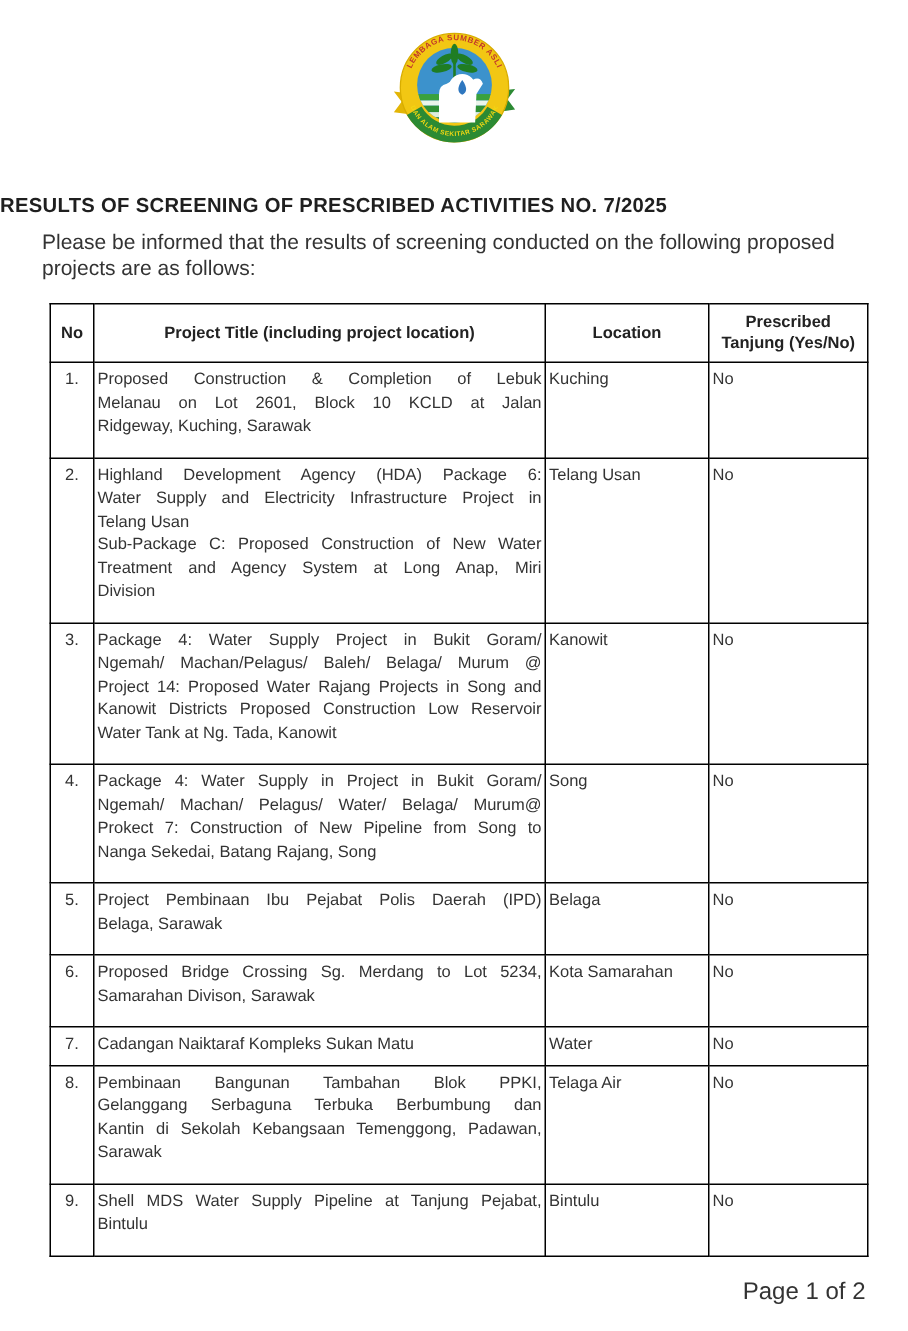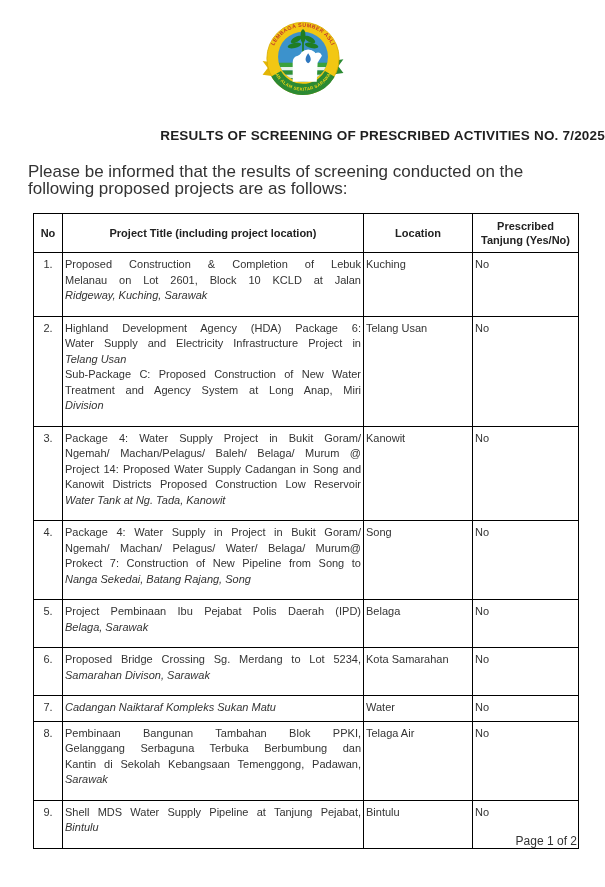"RESULTS OF SCREENING OF PRESCRIBED" .doc-title { text-align: right -> left }
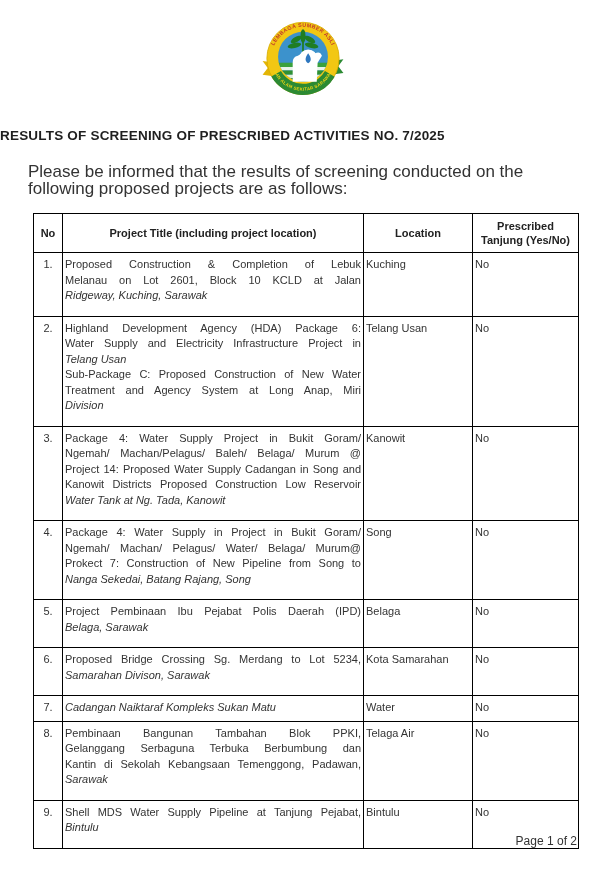"Please be informed that the" .intro { font-size: 17px -> 14px; margin: 21px 28px 0 28px -> 9px 28px 0 28px }
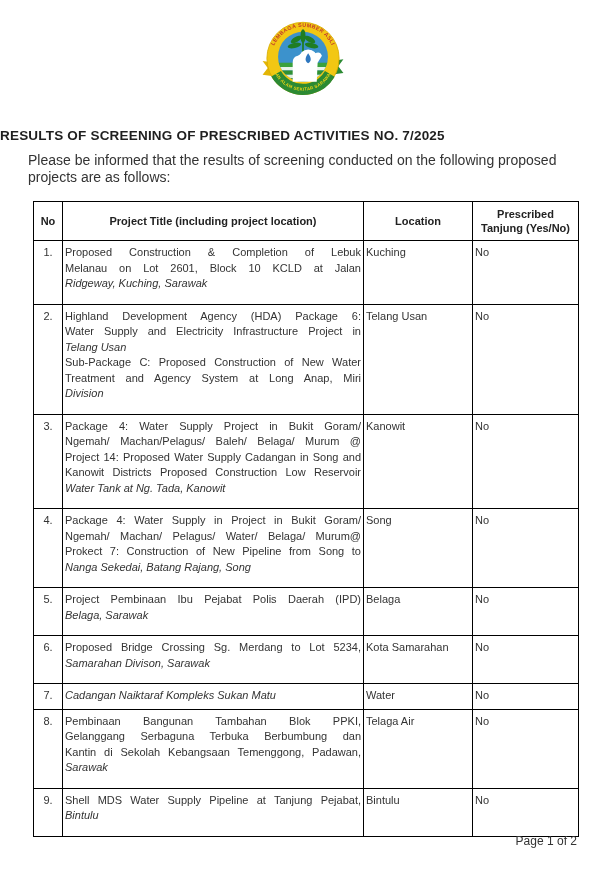"Ridgeway, Kuching, Sarawak" .jline.last { font-style: italic -> none }
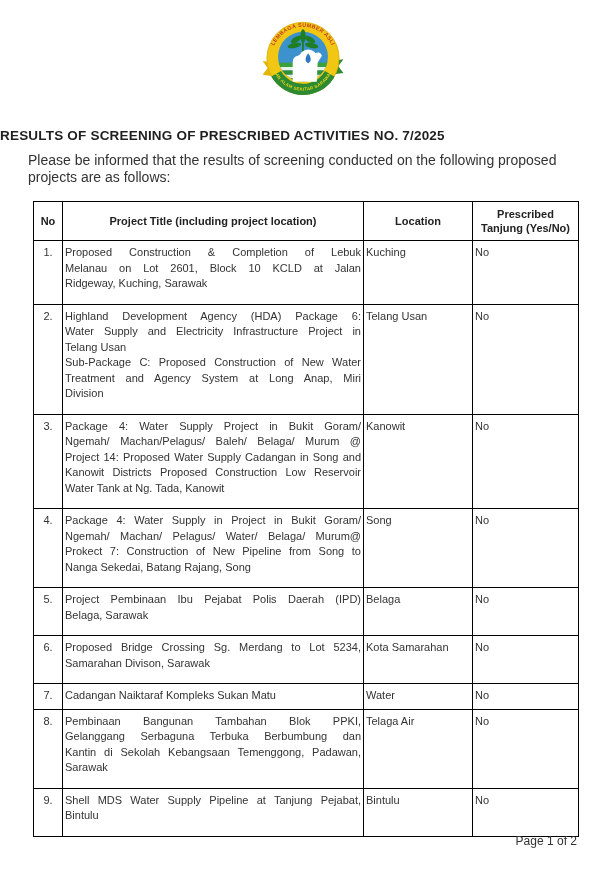"Project 14: Proposed Water Supply" div.jline { text: Supply Cadangan -> Rajang Projects }
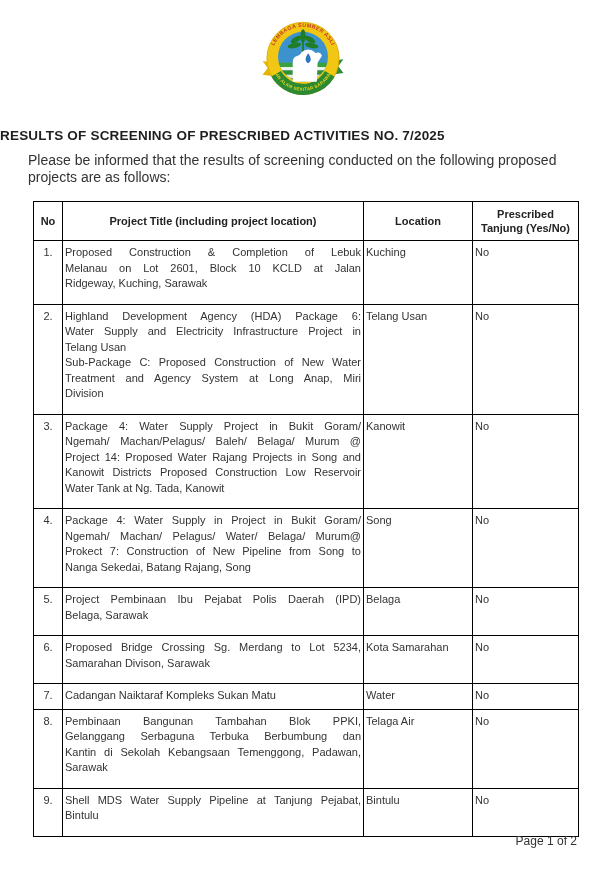"Page 1 of 2" .footer { font-size: 12px -> 16px; top: 834px -> 853px }
